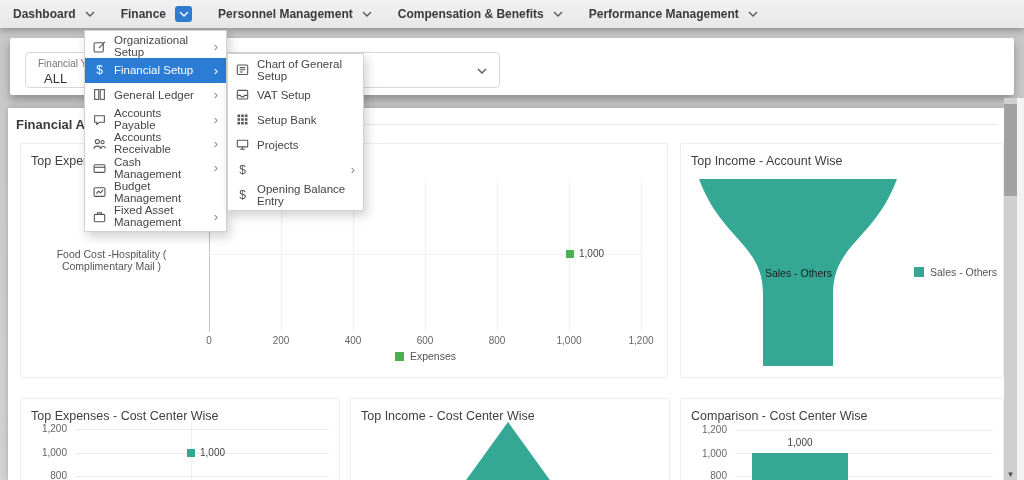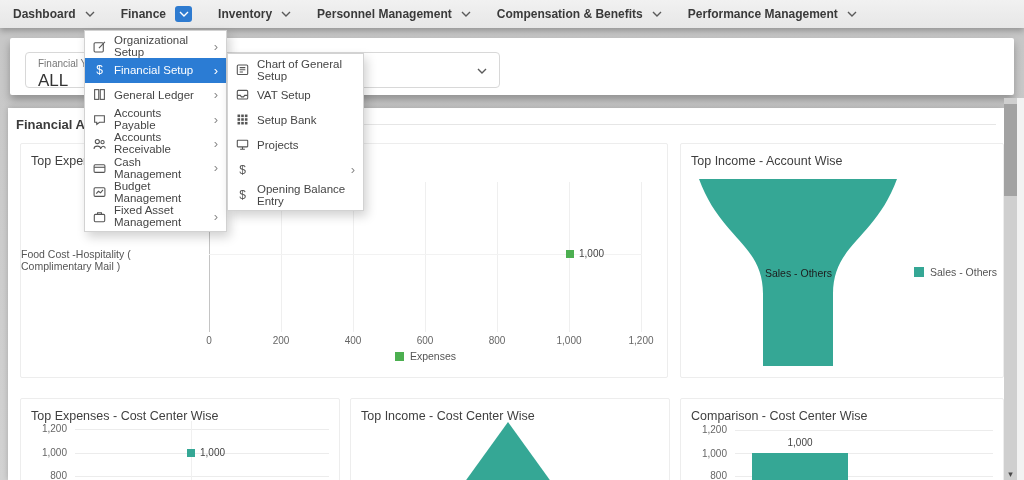"Inventory" div.nav-item { html: <div> <span>Inventory</span> <svg> <polyline></polyline> </svg> </div> -> none }
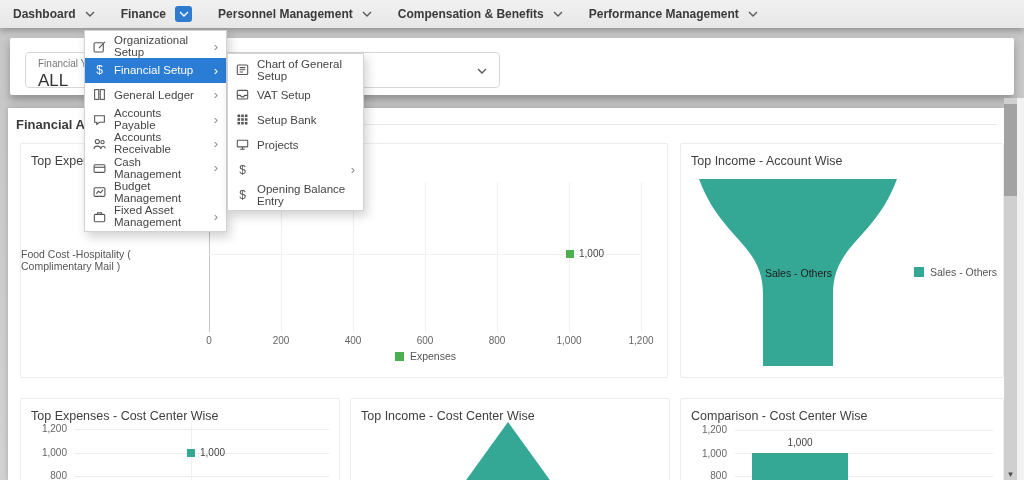"ALL" .fy-value { font-size: 17px -> 13px; left: 12px -> 18px }
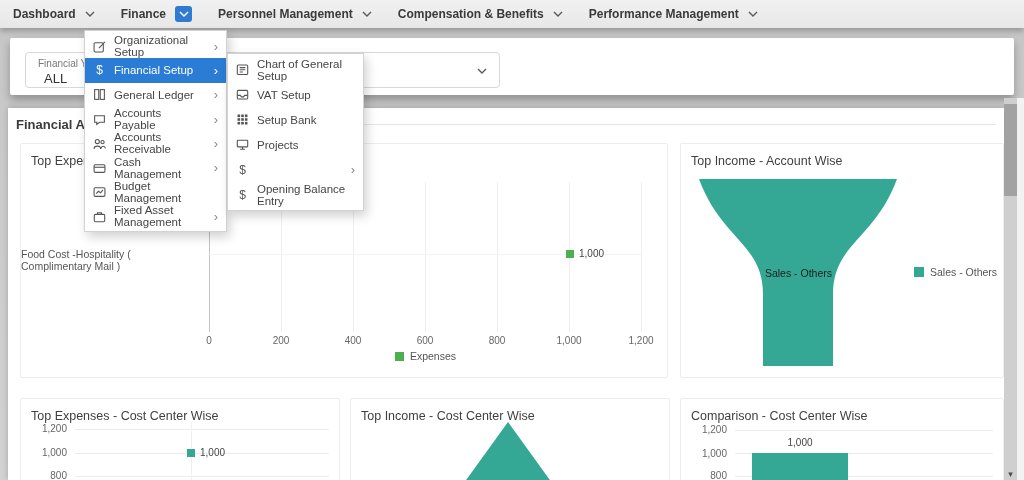"Food Cost -Hospitality ( Complimentary" .a-cat { text-align: left -> center }
